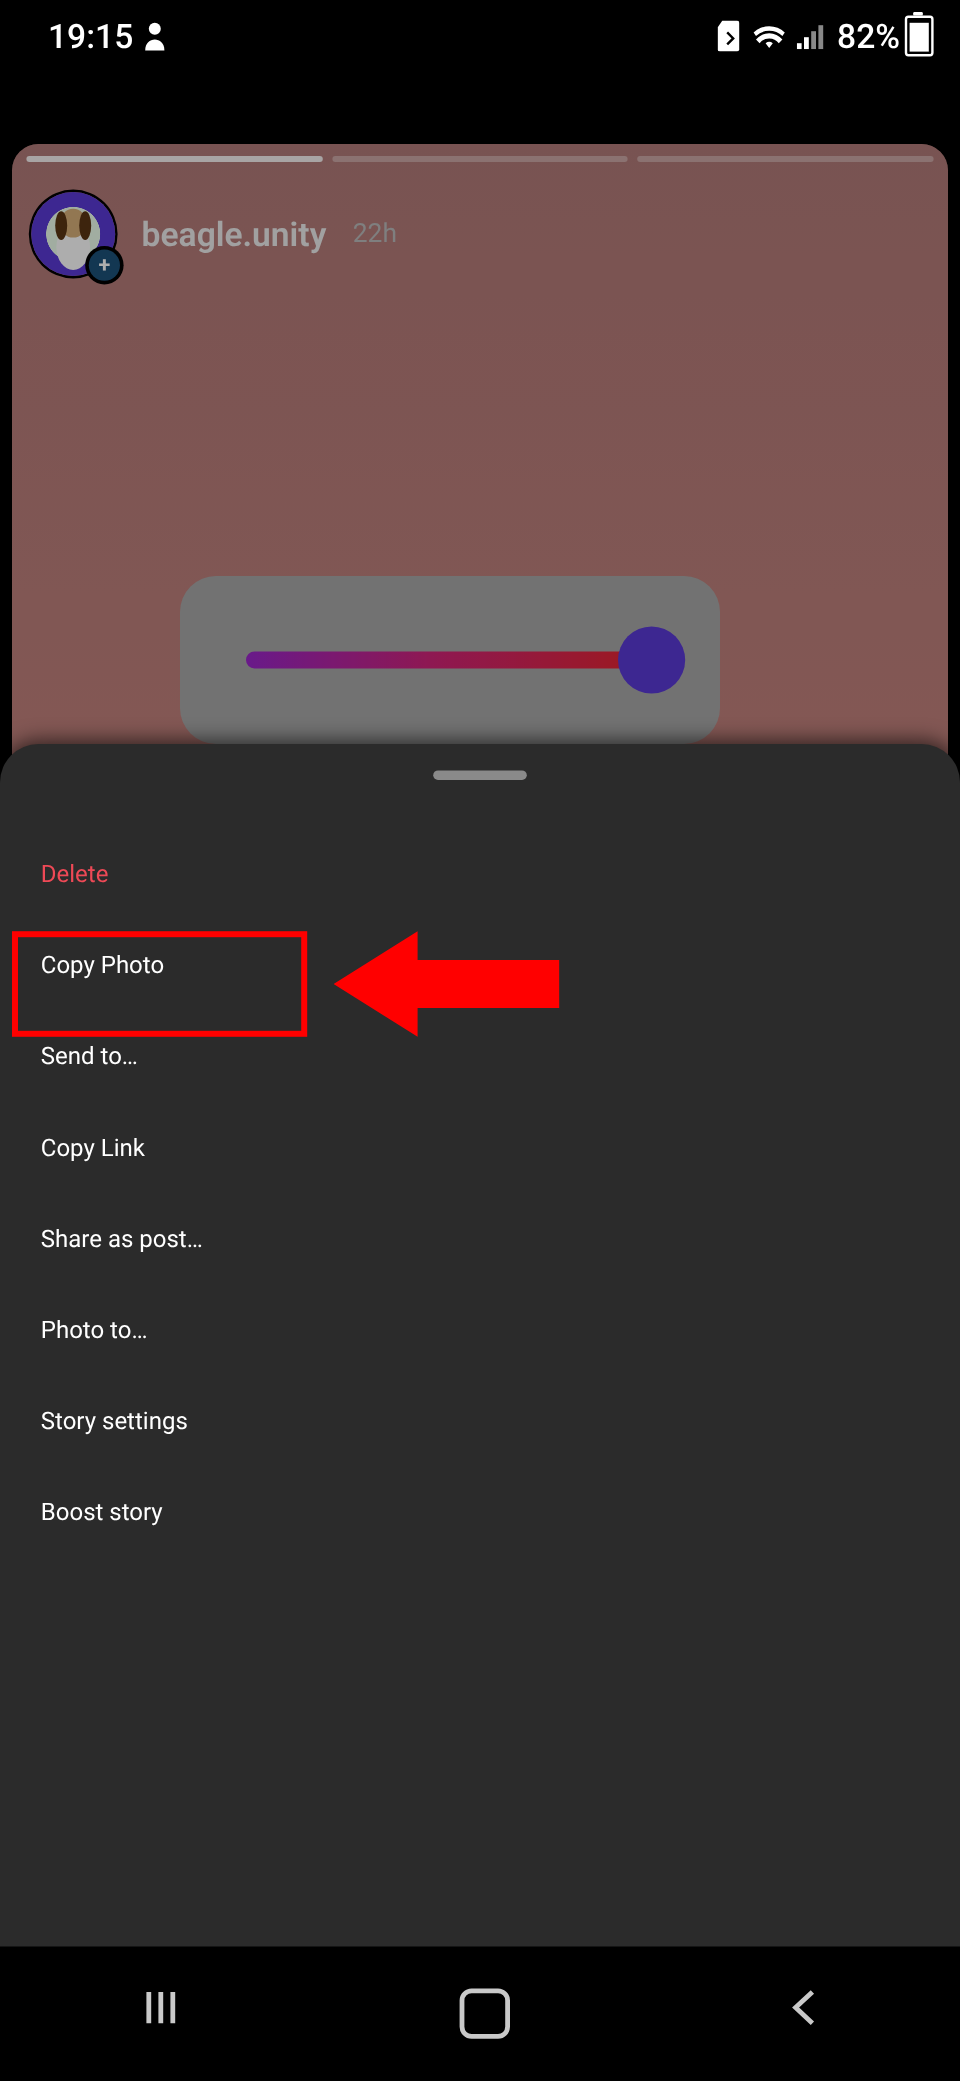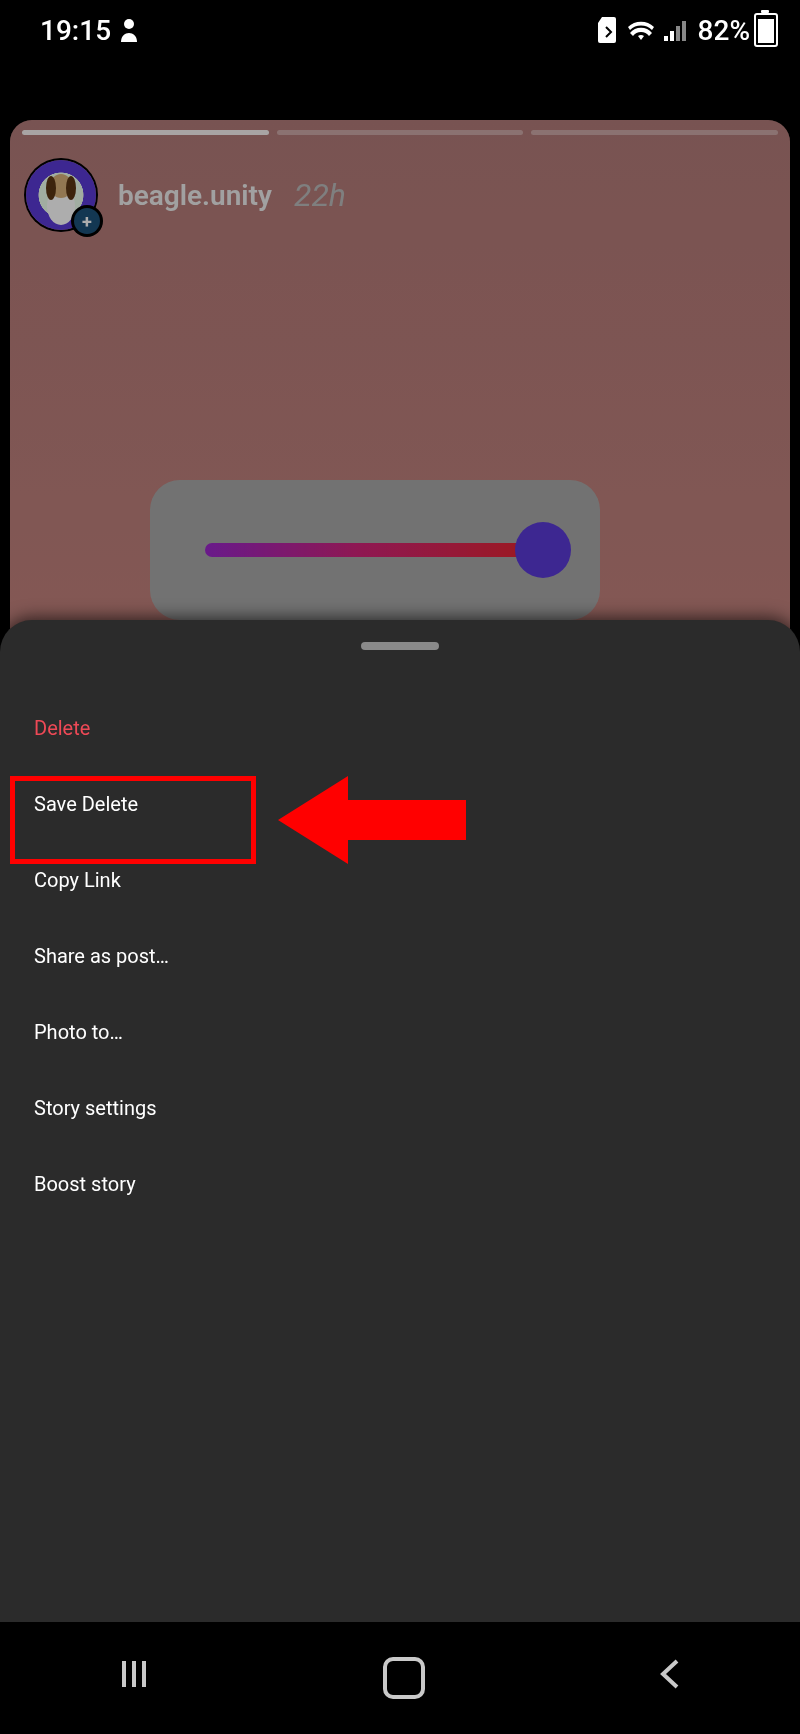"22h" .age { font-size: 32px -> 22px; font-style: italic -> none }
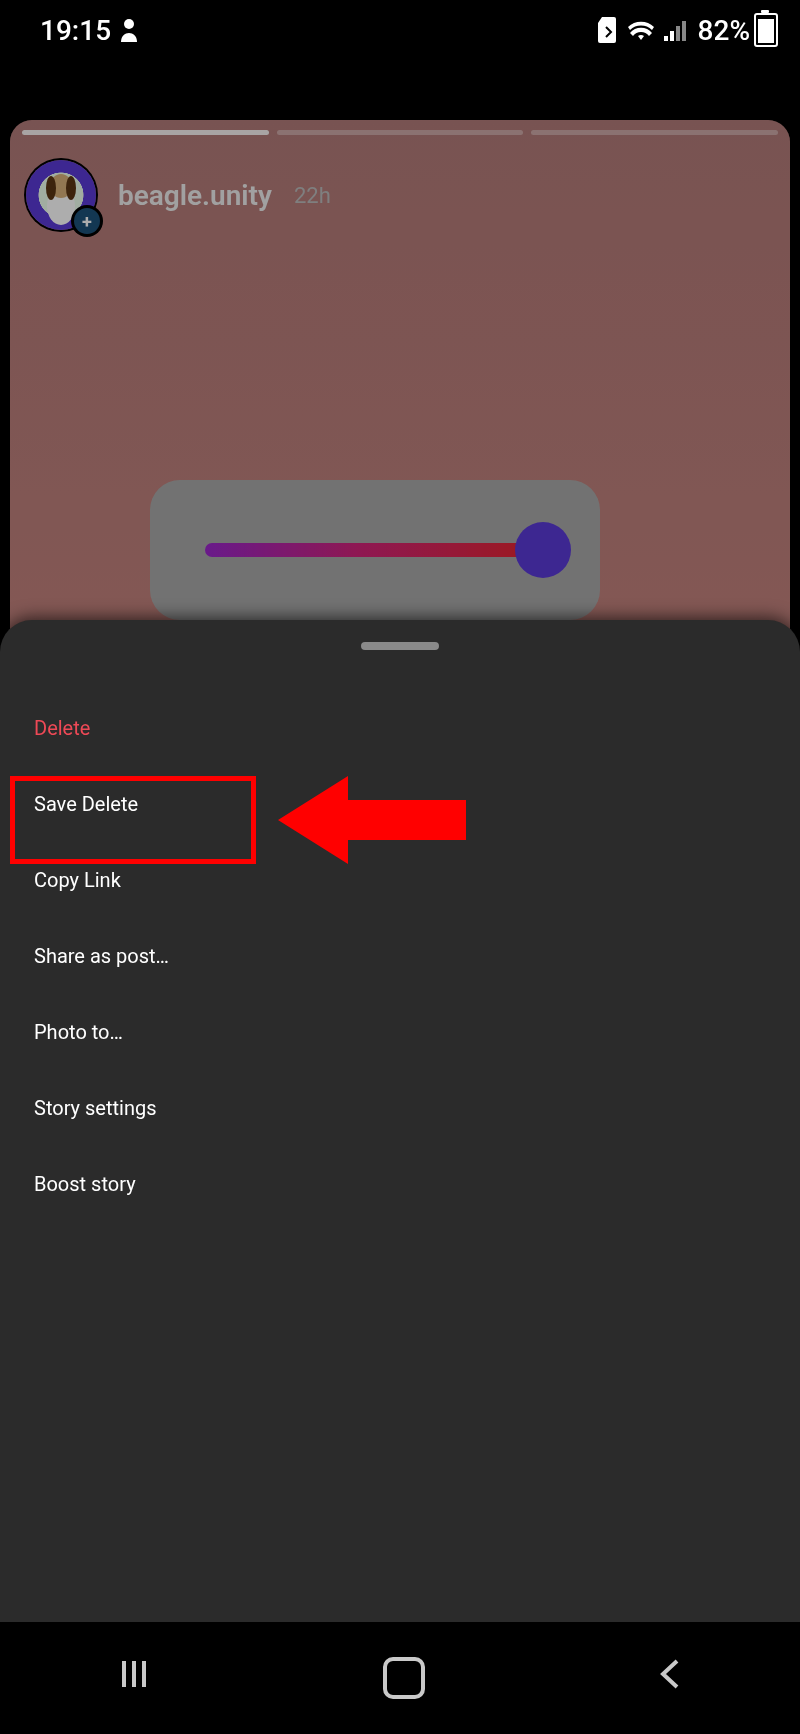"Save Delete" div.item { text: Save Delete -> Copy Photo }
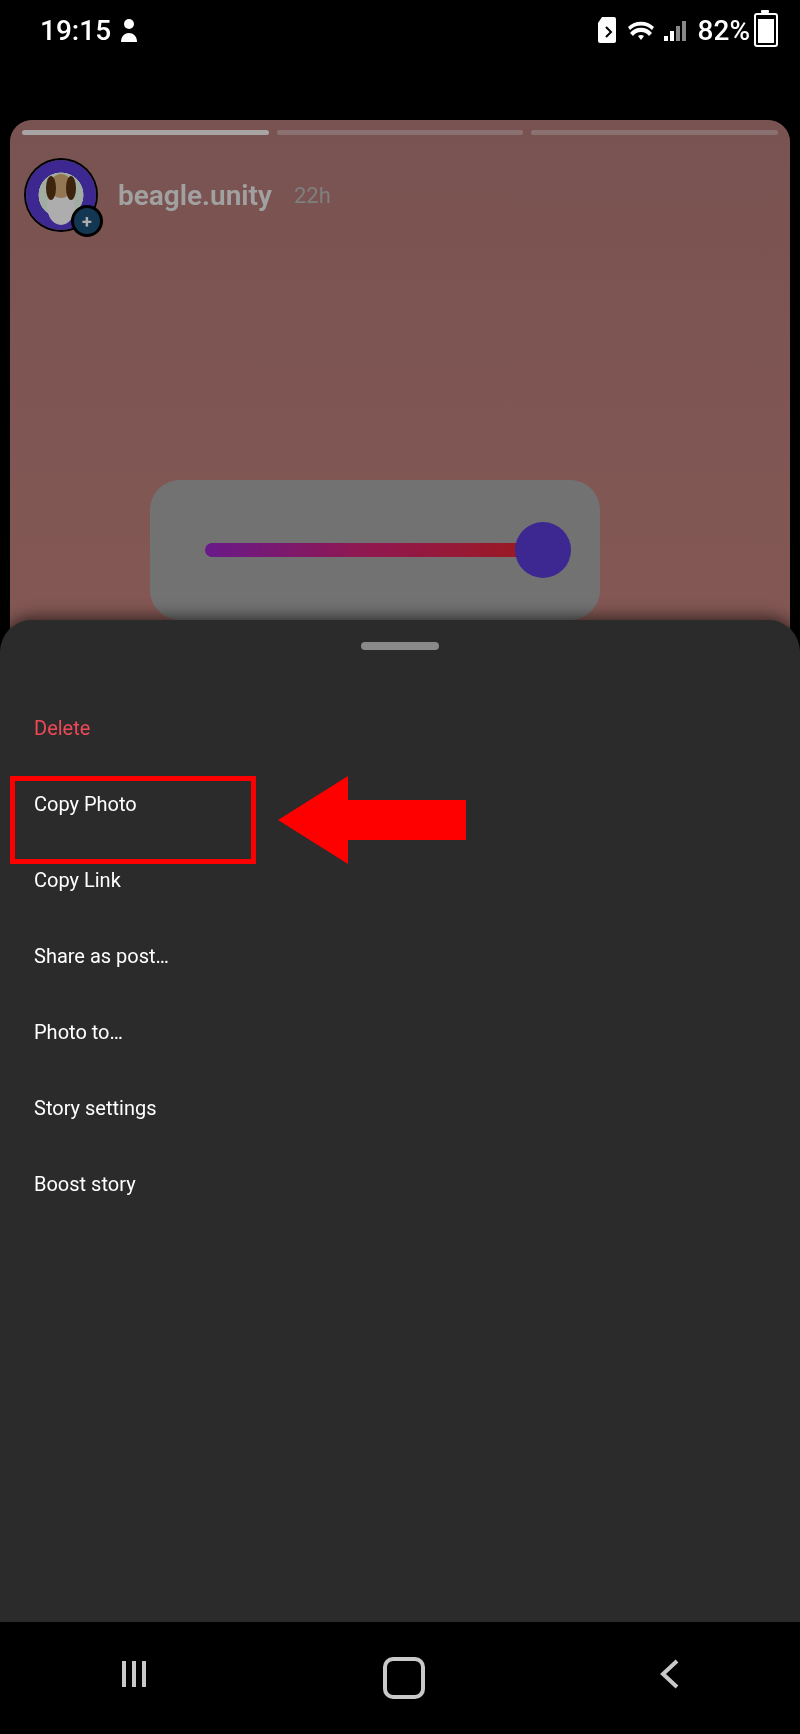"Send to…" div.item { html: none -> <div>Send to…</div> }
